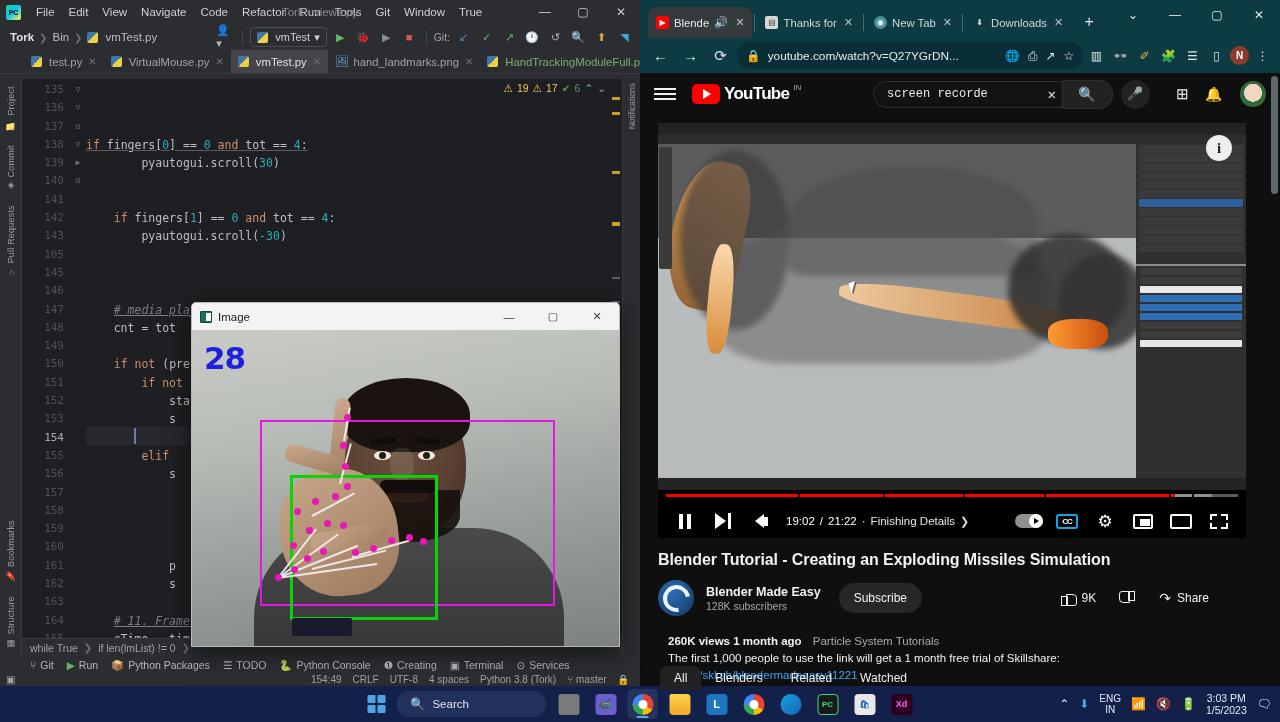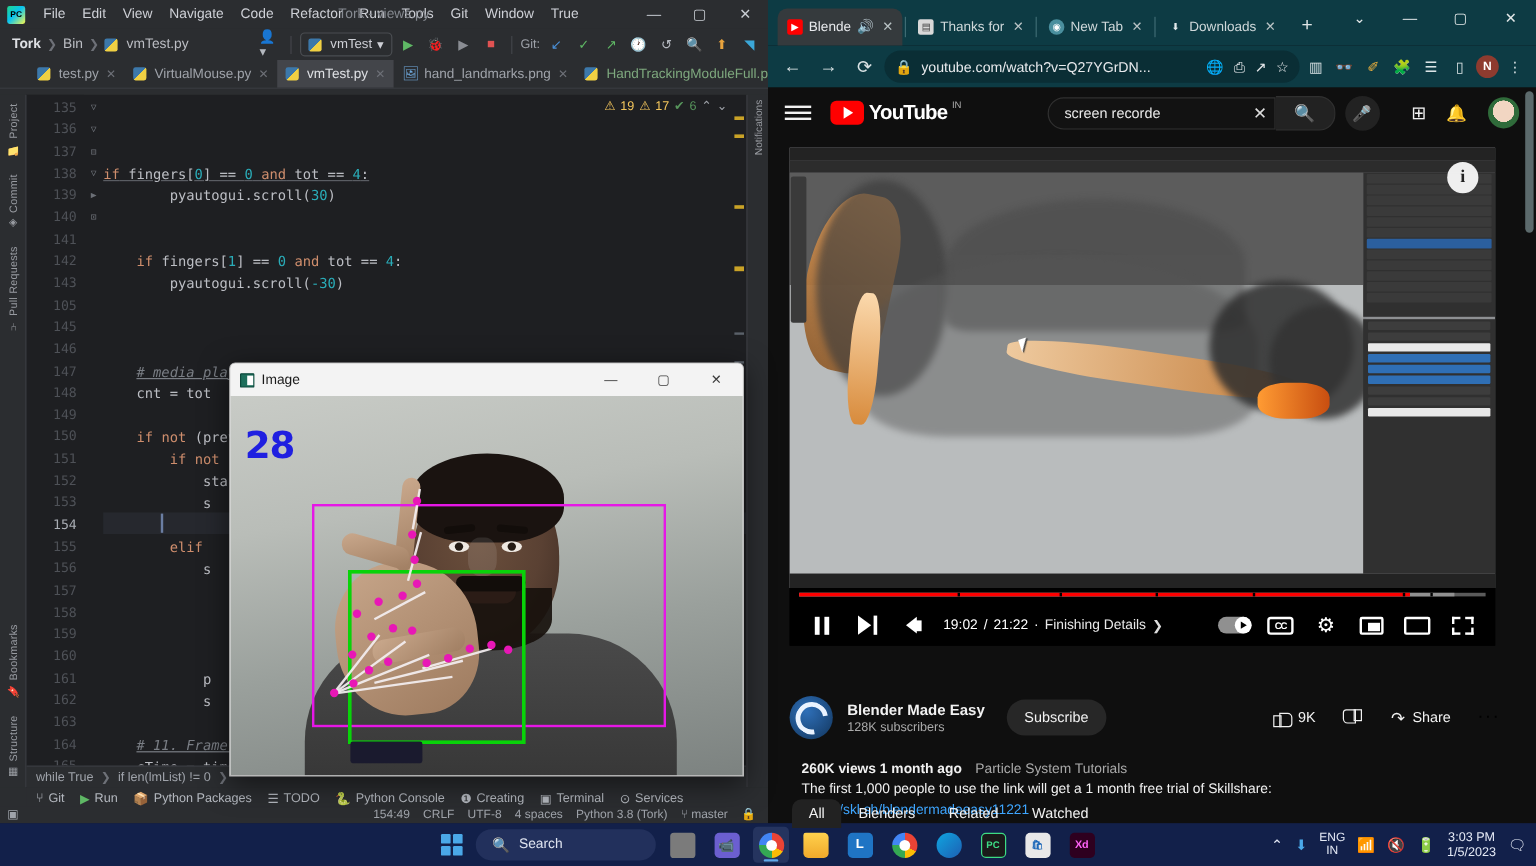"screen recorde" .yt-searchwrap { font-family: none -> Liberation Mono, monospace }
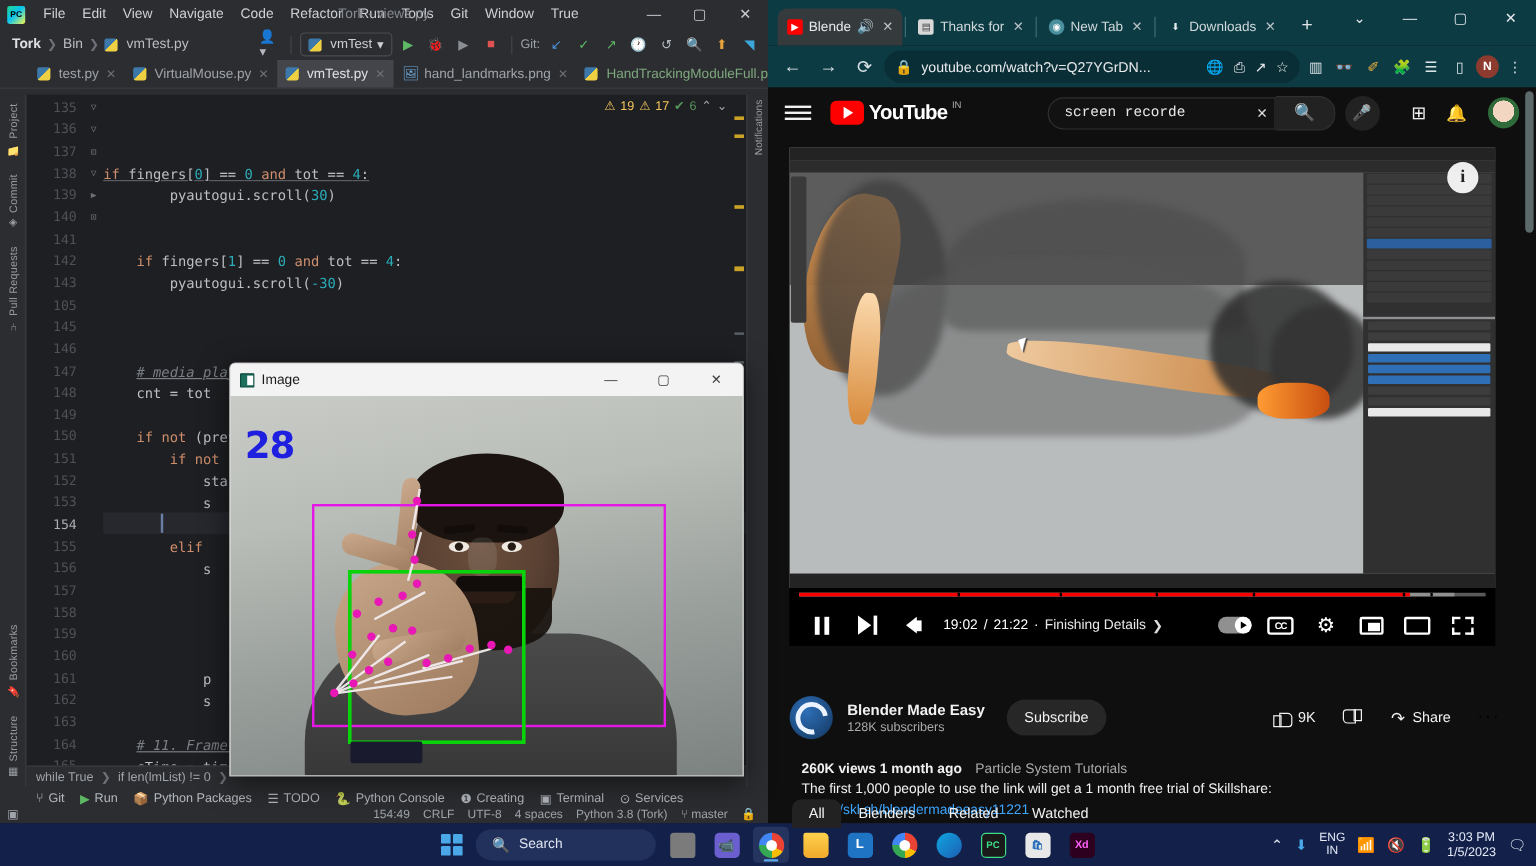"28" #fps-num { top: 24px -> 10px }
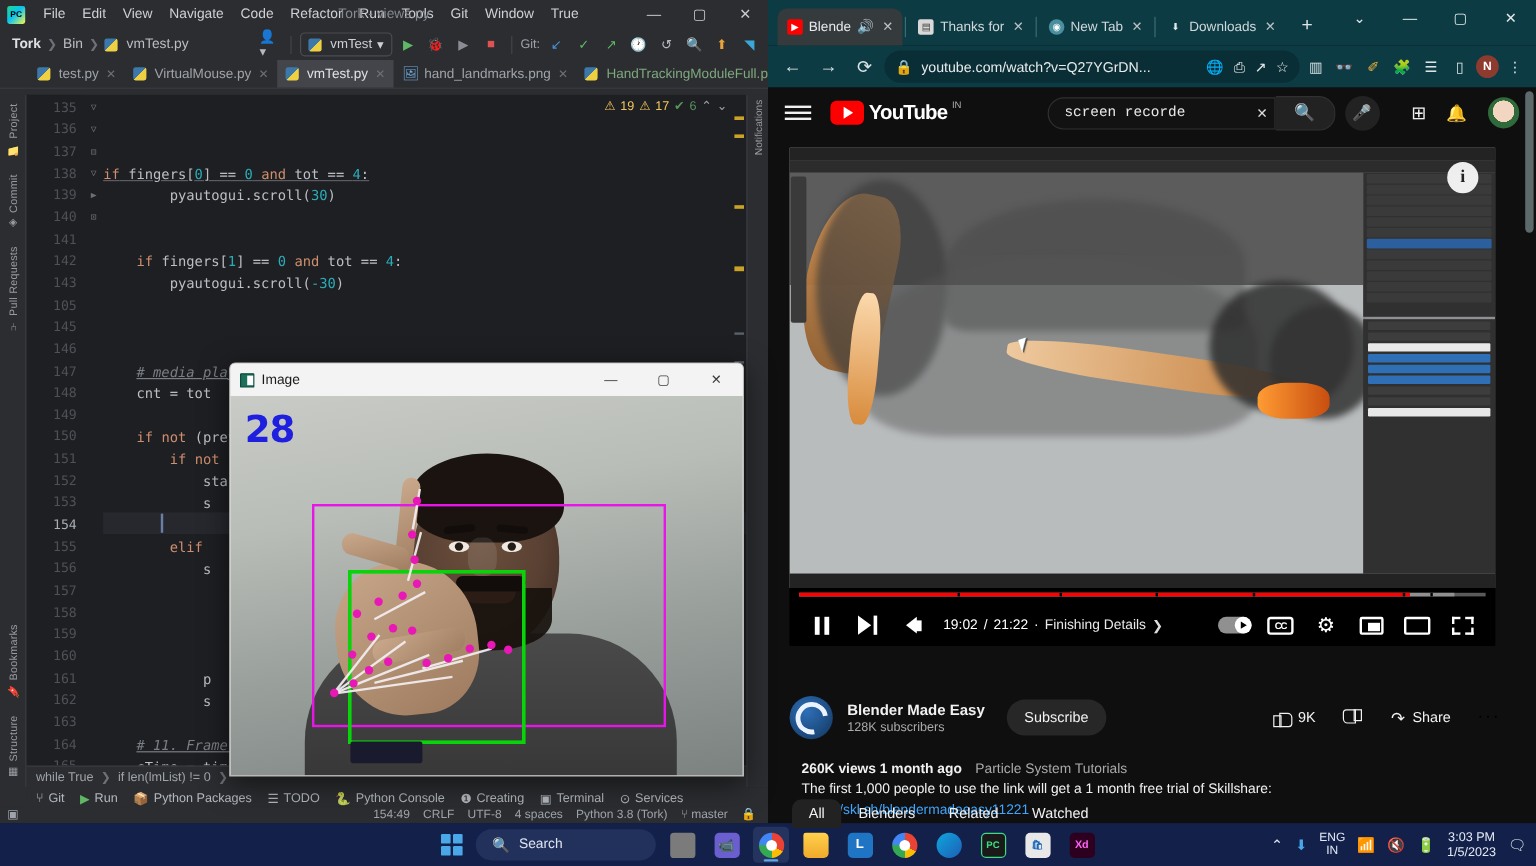"CC" .ccbox { border: 2px solid #ffffff -> 2px solid #0ea5e9 }
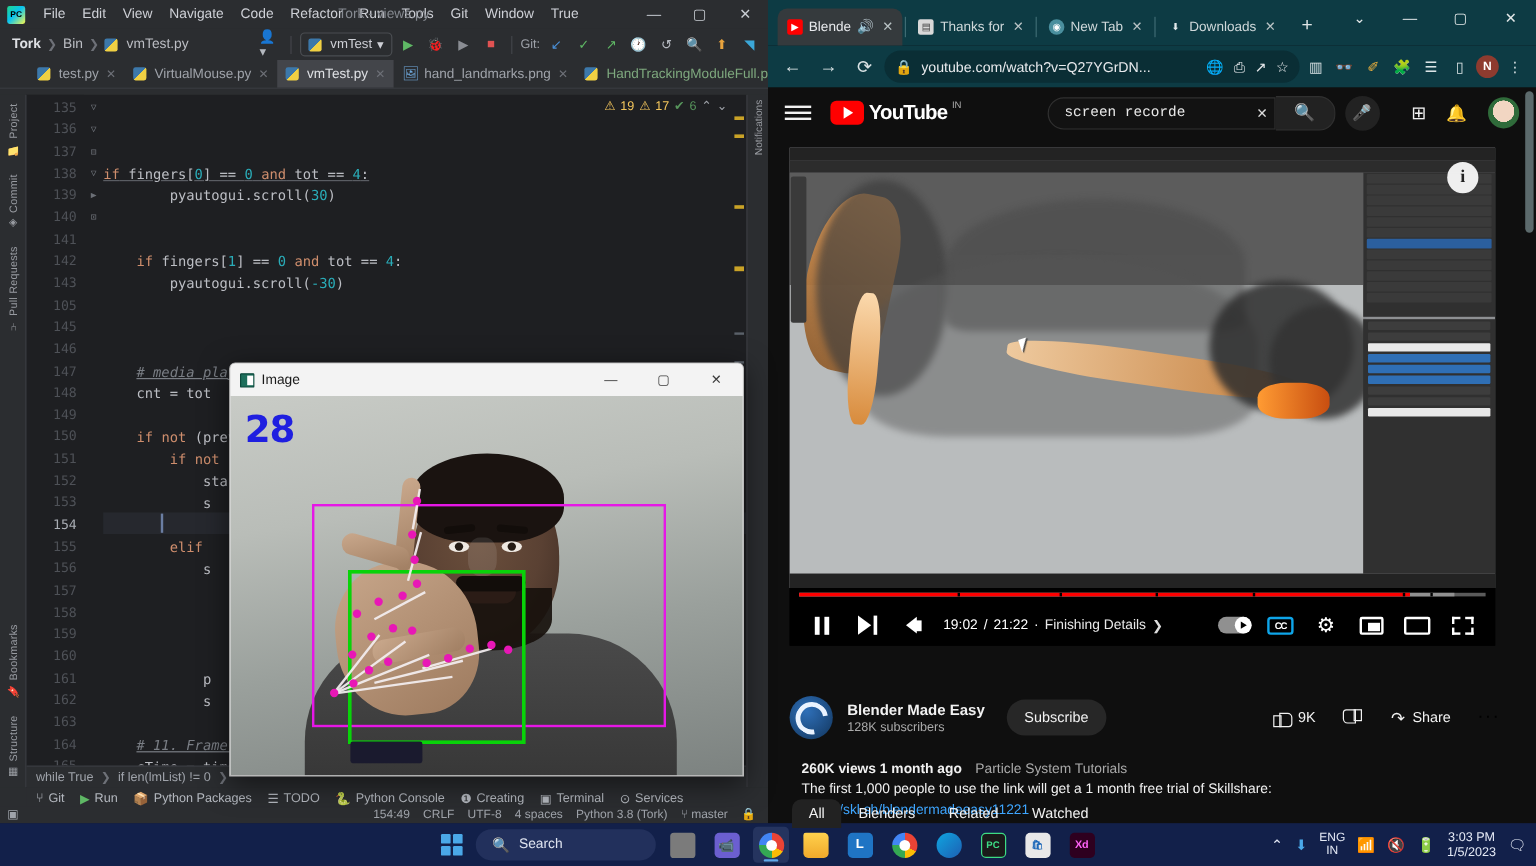"Blender Tutorial - Creating an" div { html: none -> <div>Blender Tutorial - Creating an Exploding Missiles Simulation</div> }
